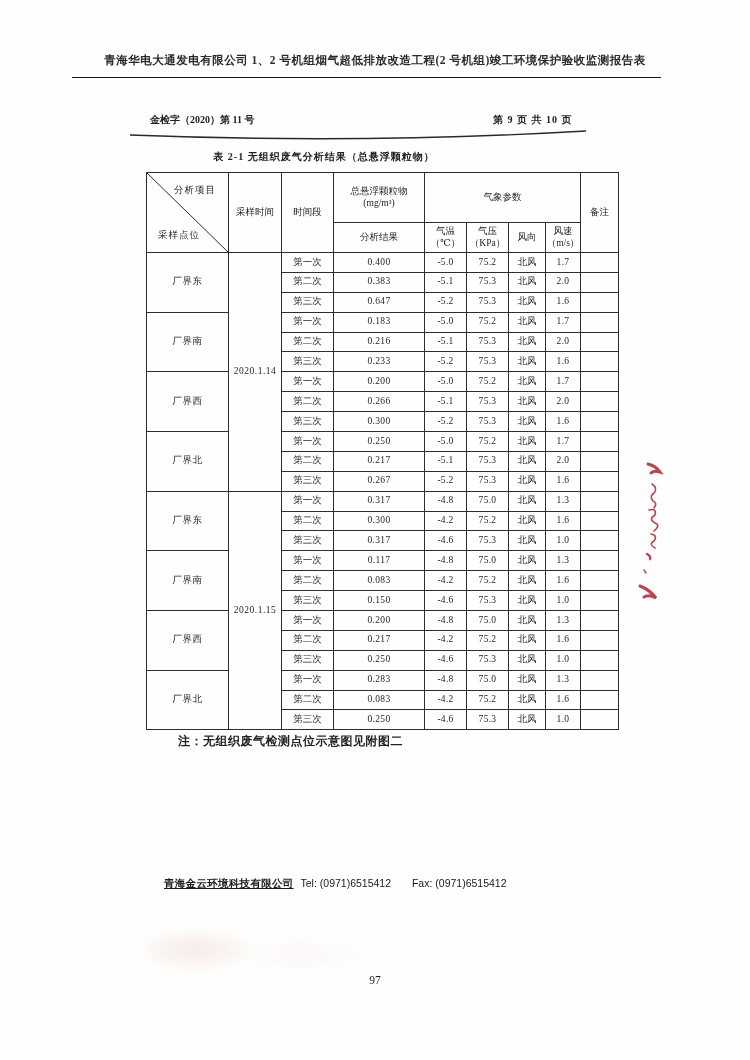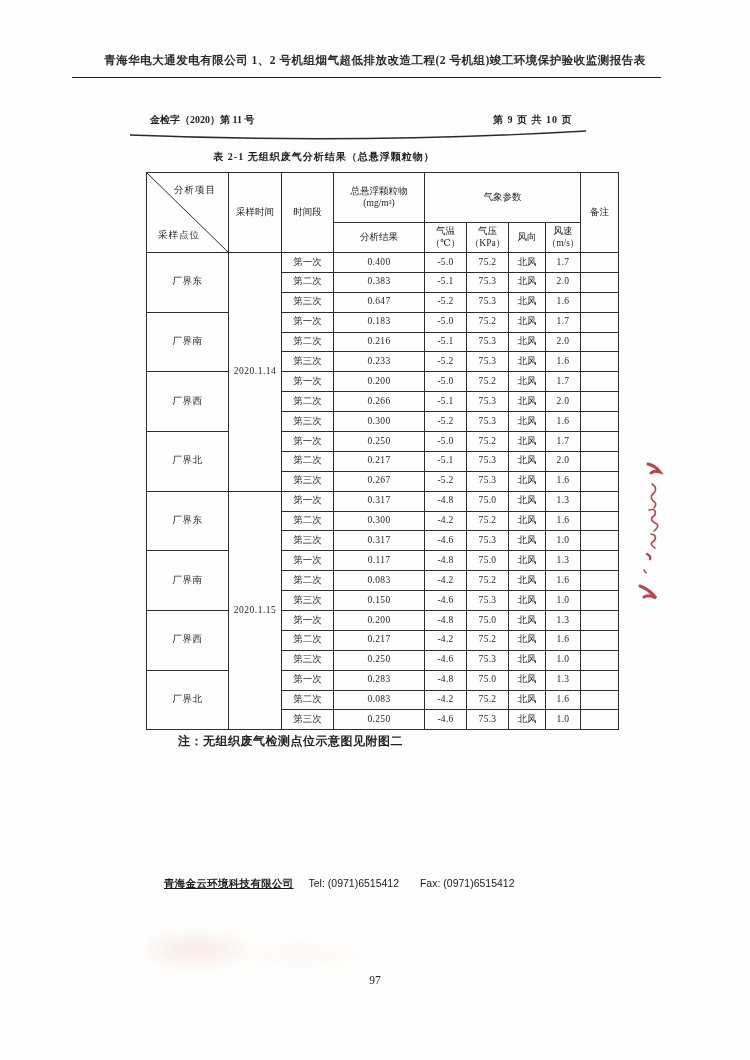"Tel:" .footer-label { margin-left: 12px -> 4px }
